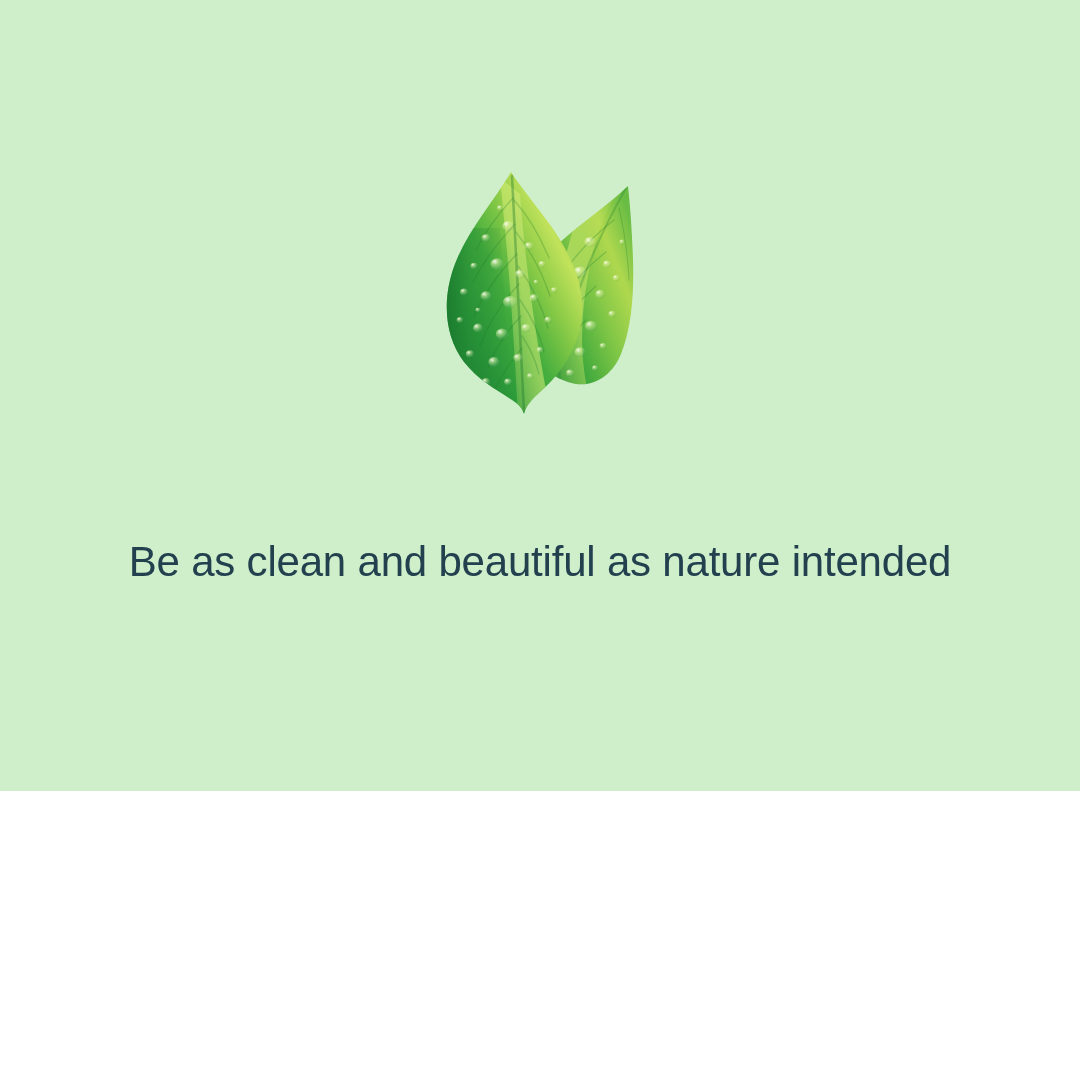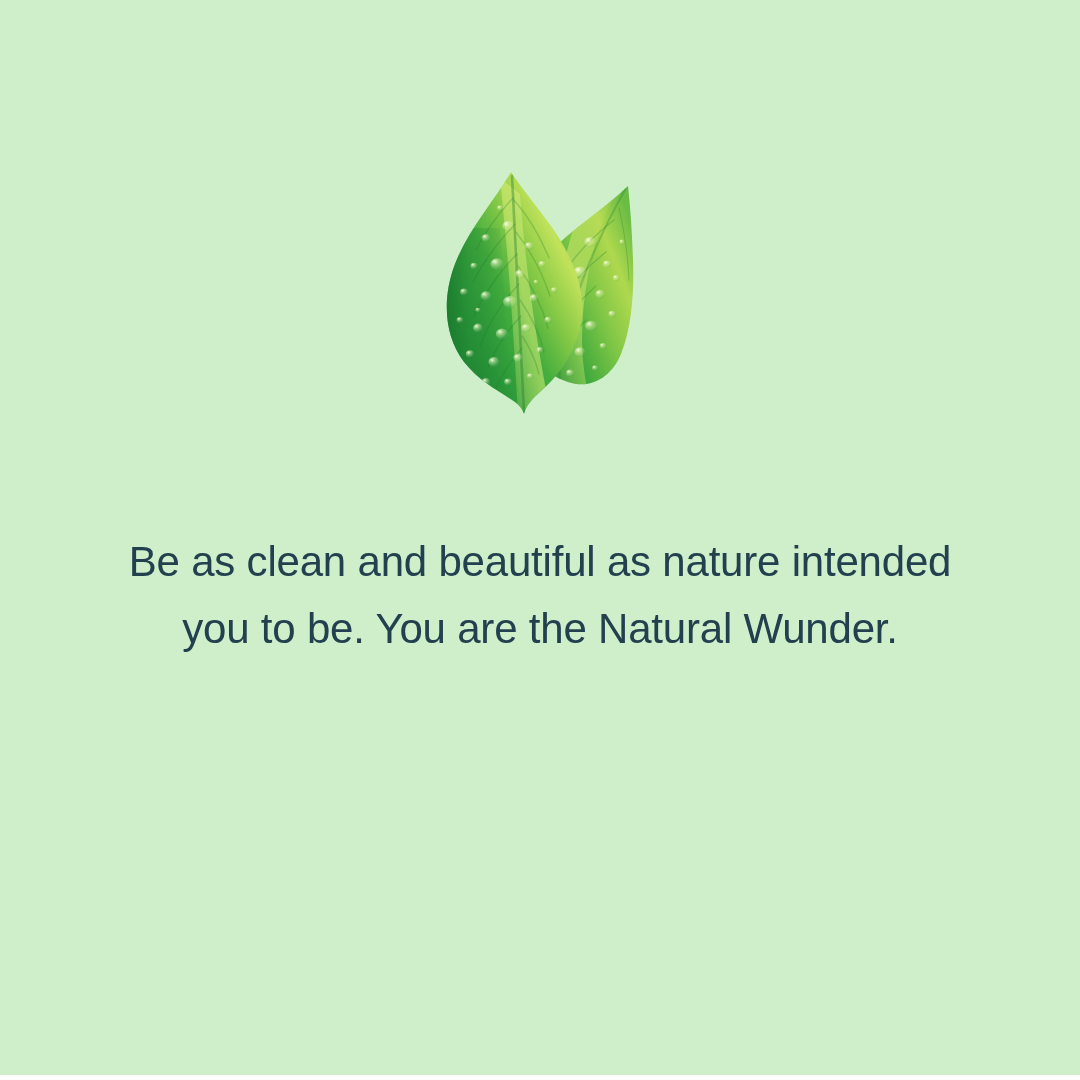"Be as clean and beautiful" #canvas { height: 1075px -> 791px }
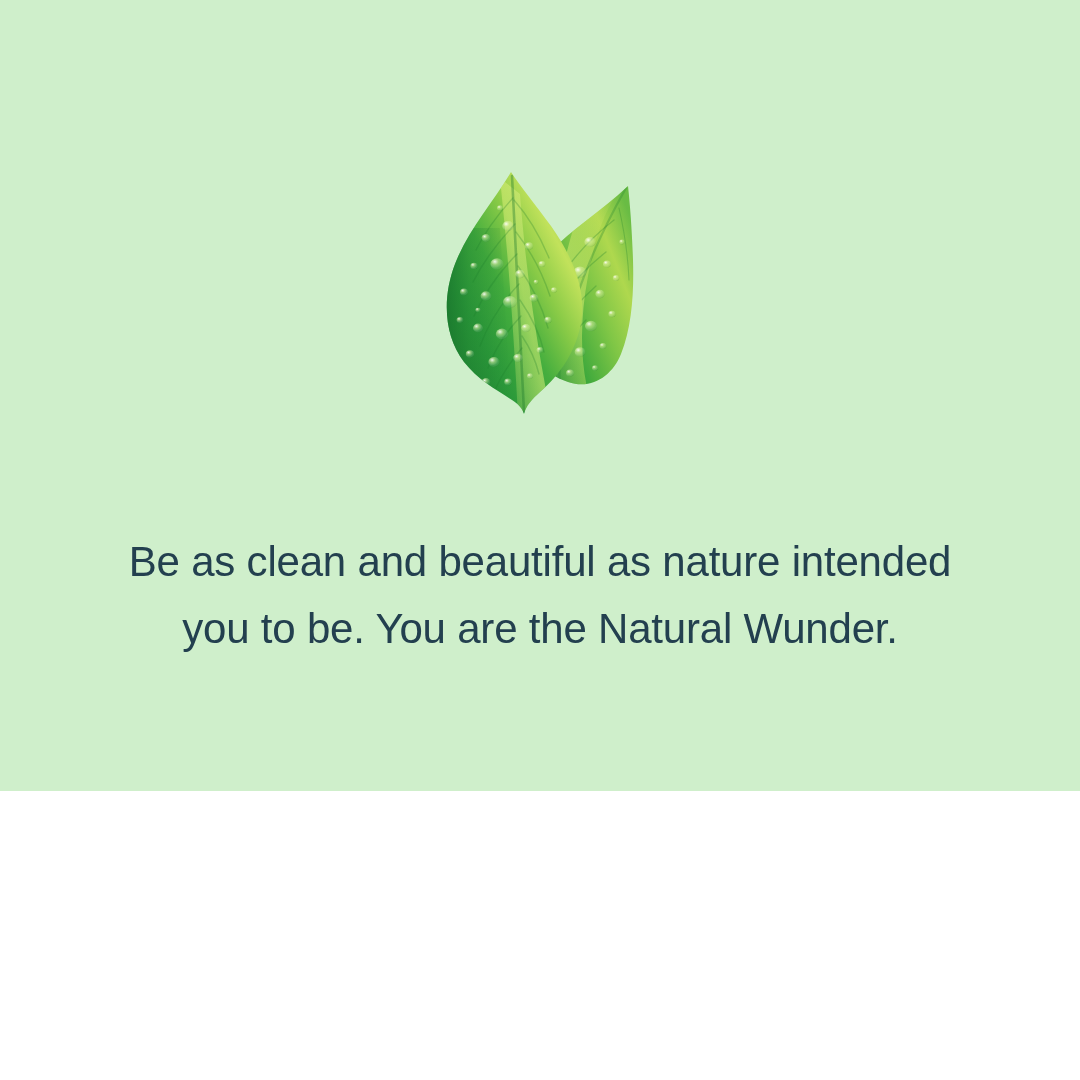"you to be. You are" span.quote-line { html: <span>you to be. You are the Natural Wunder.</span> -> none }
